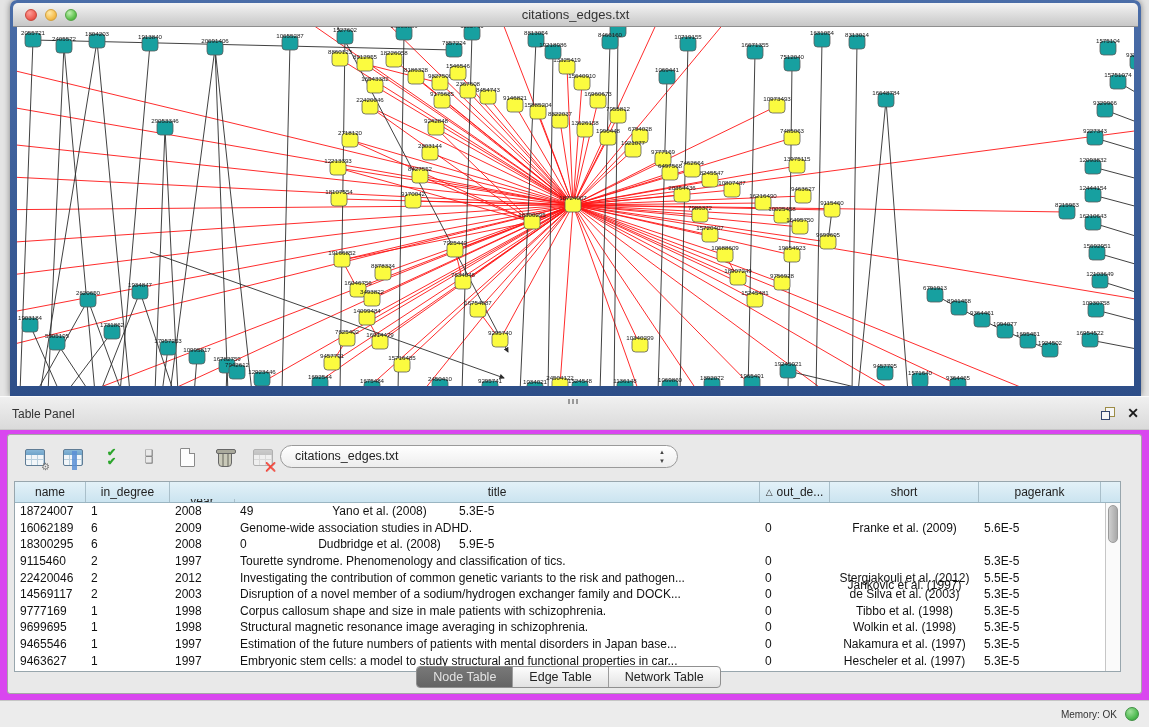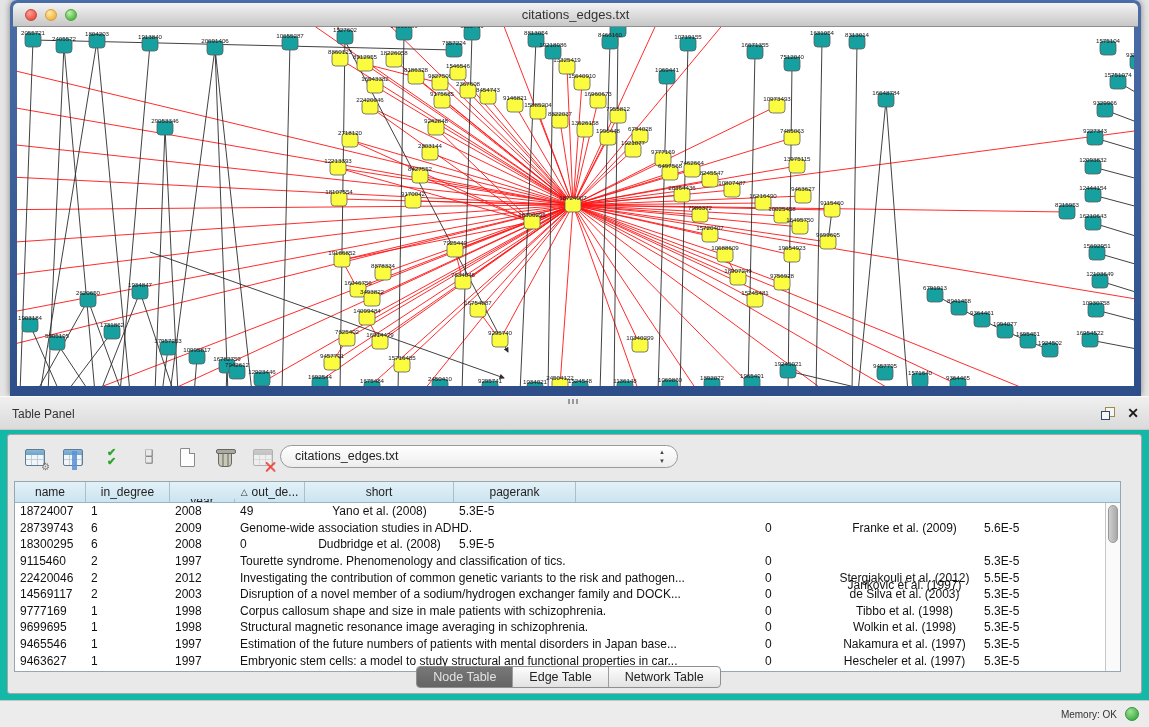"Table Panel" #table-panel { background: #14b8a6 -> #d946ef }
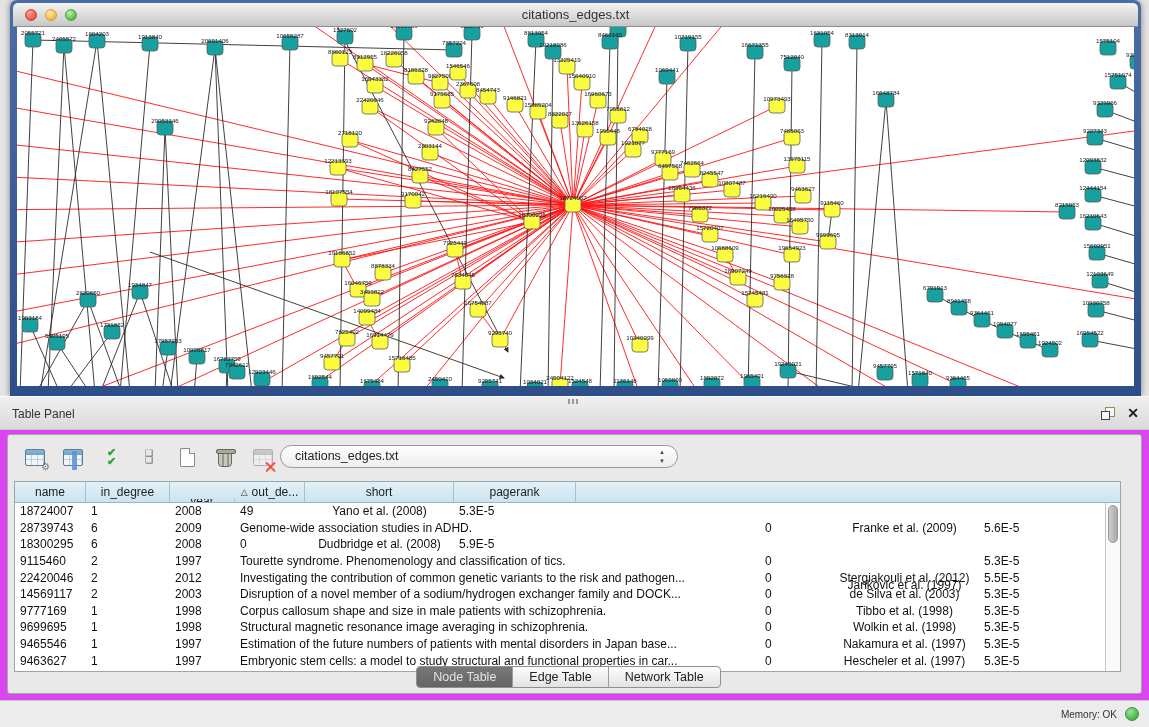"title" div.th { html: none -> <div> <span>title</span> </div> }
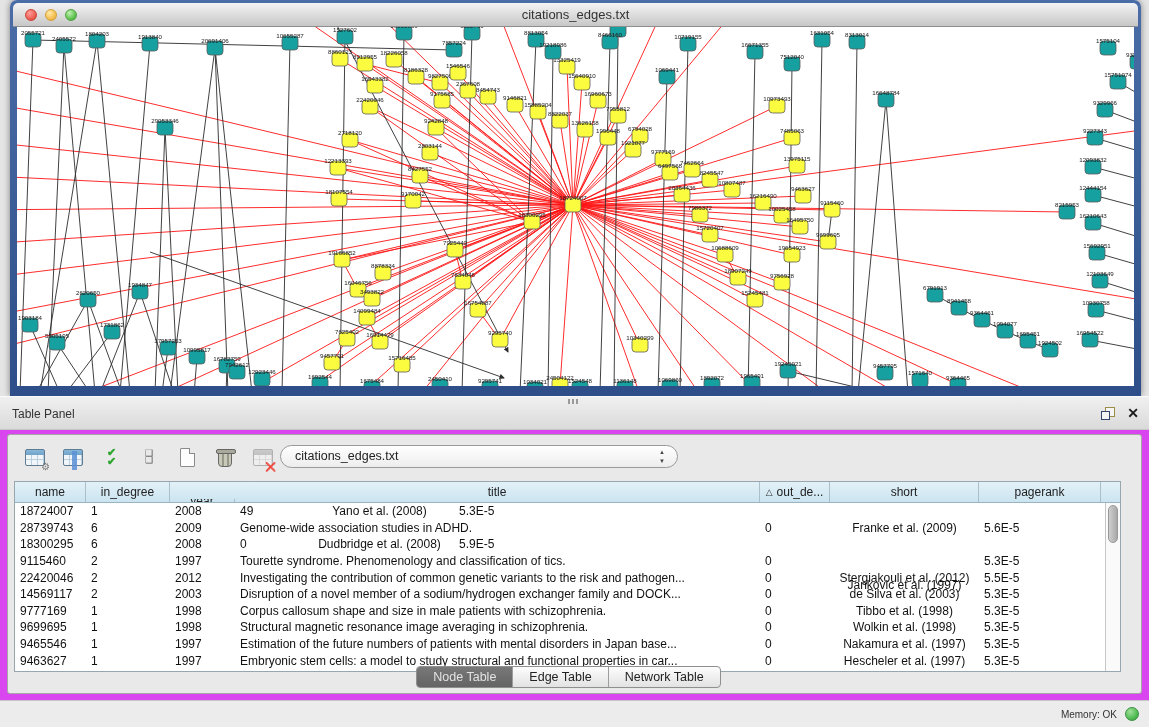"28739743" div.td { text: 28739743 -> 16062189 }
